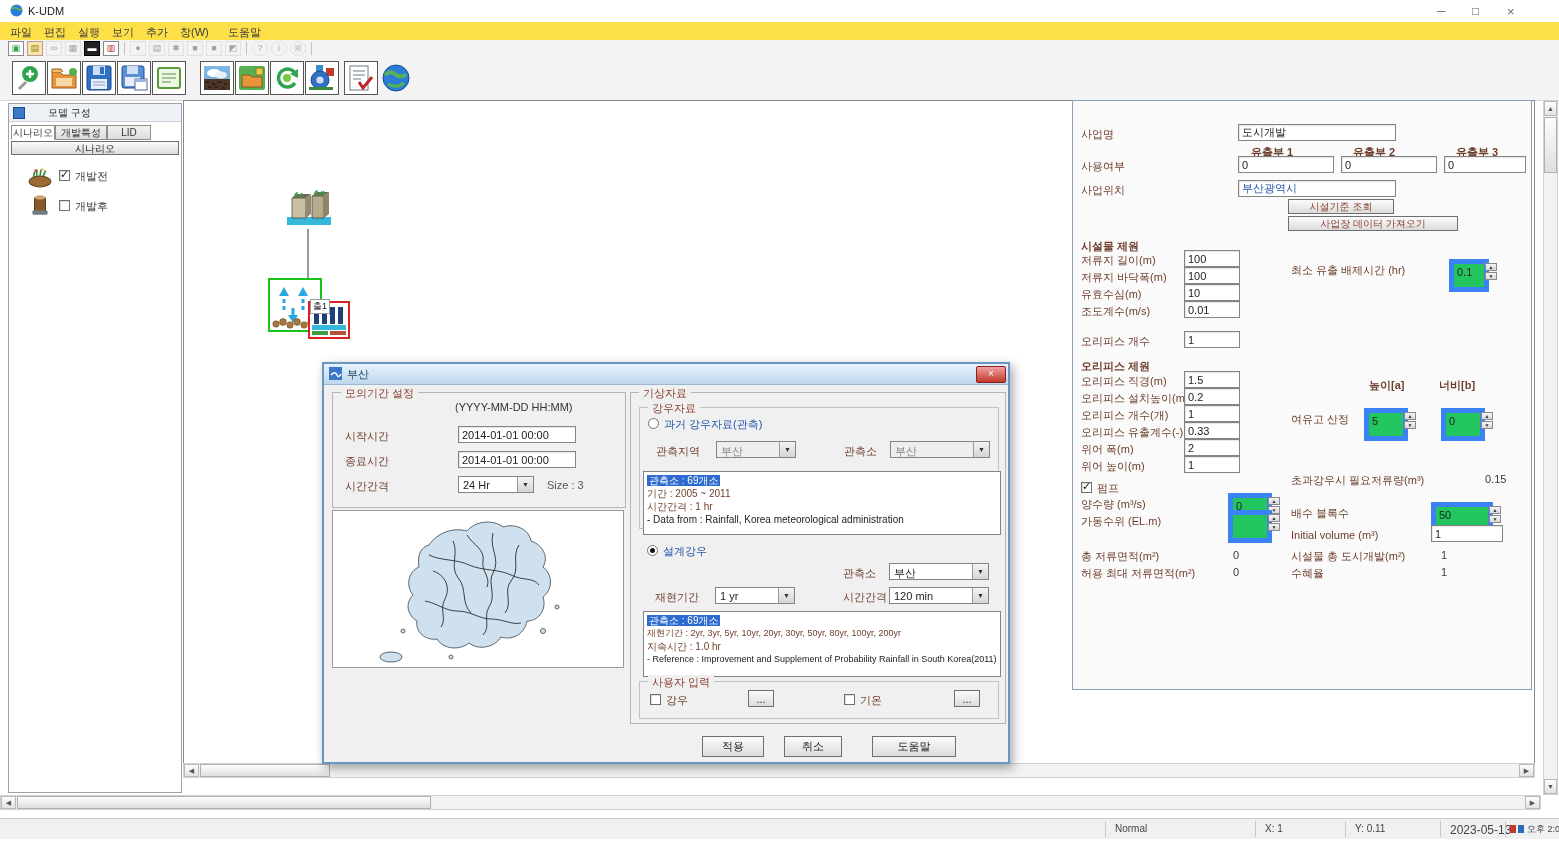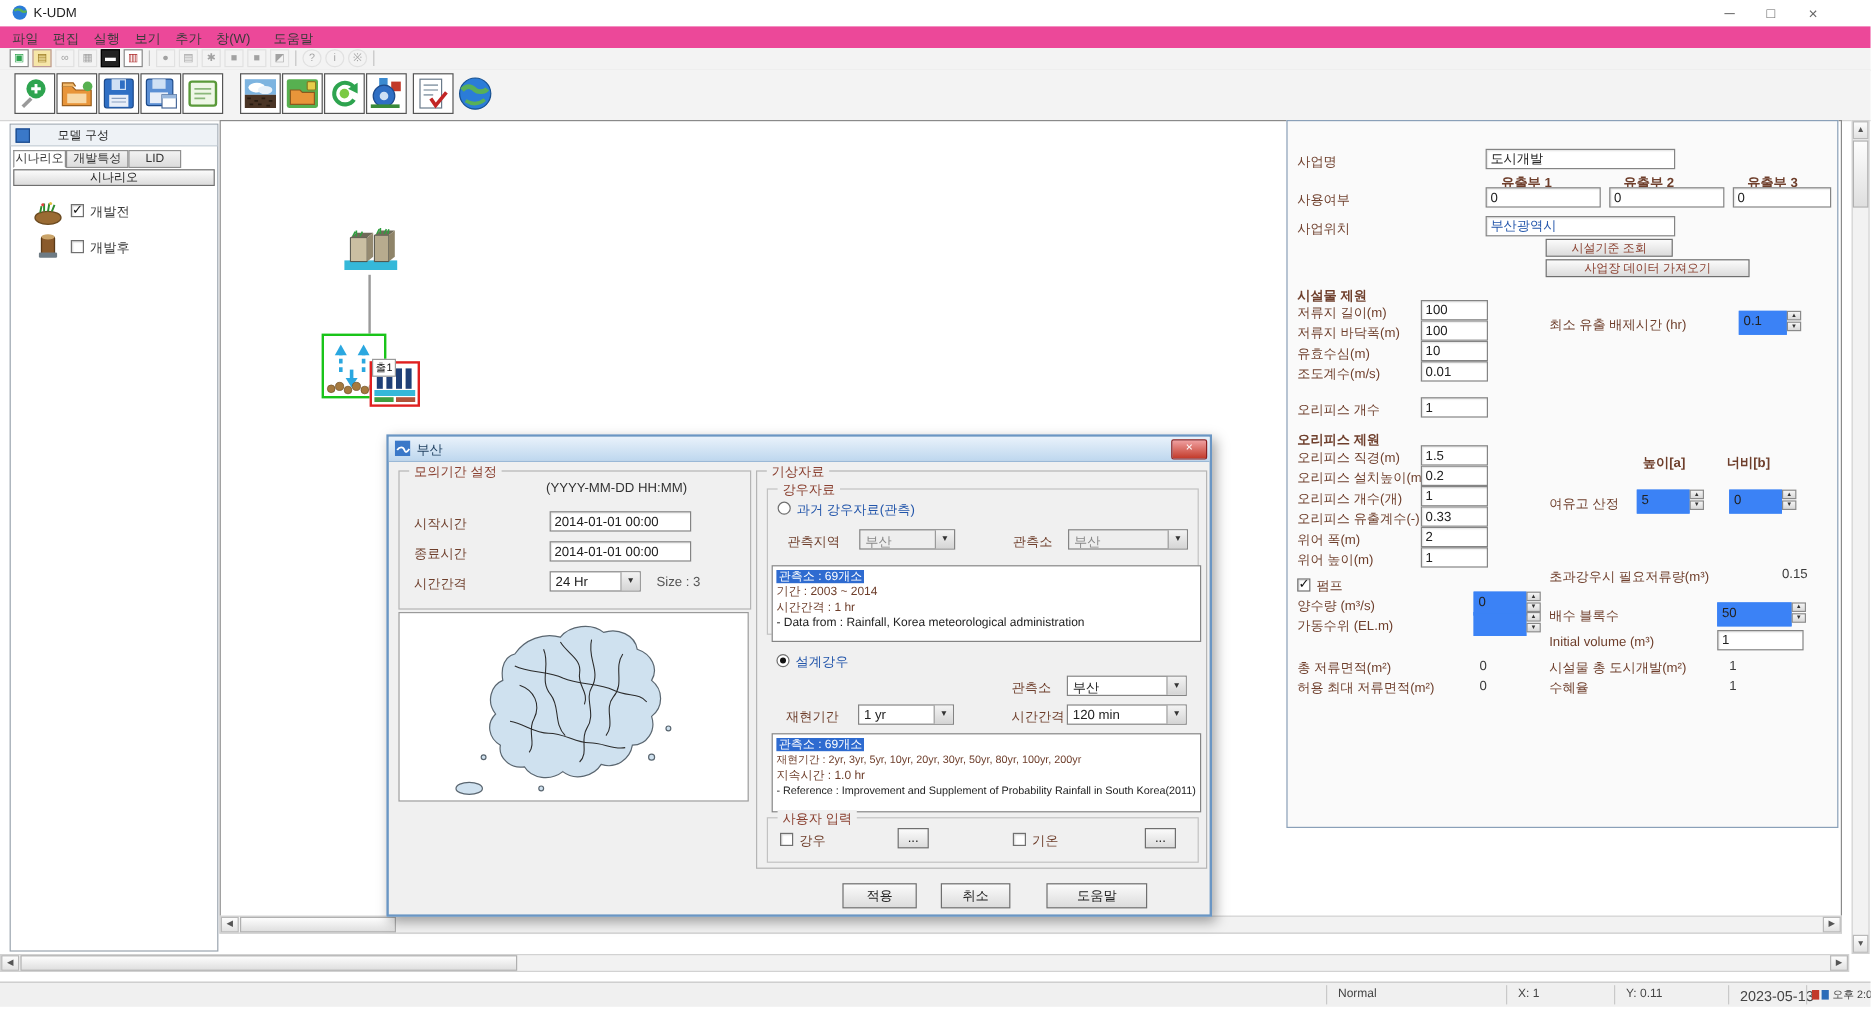"파일" div.abs { background: #ec4899 -> #fde047 }
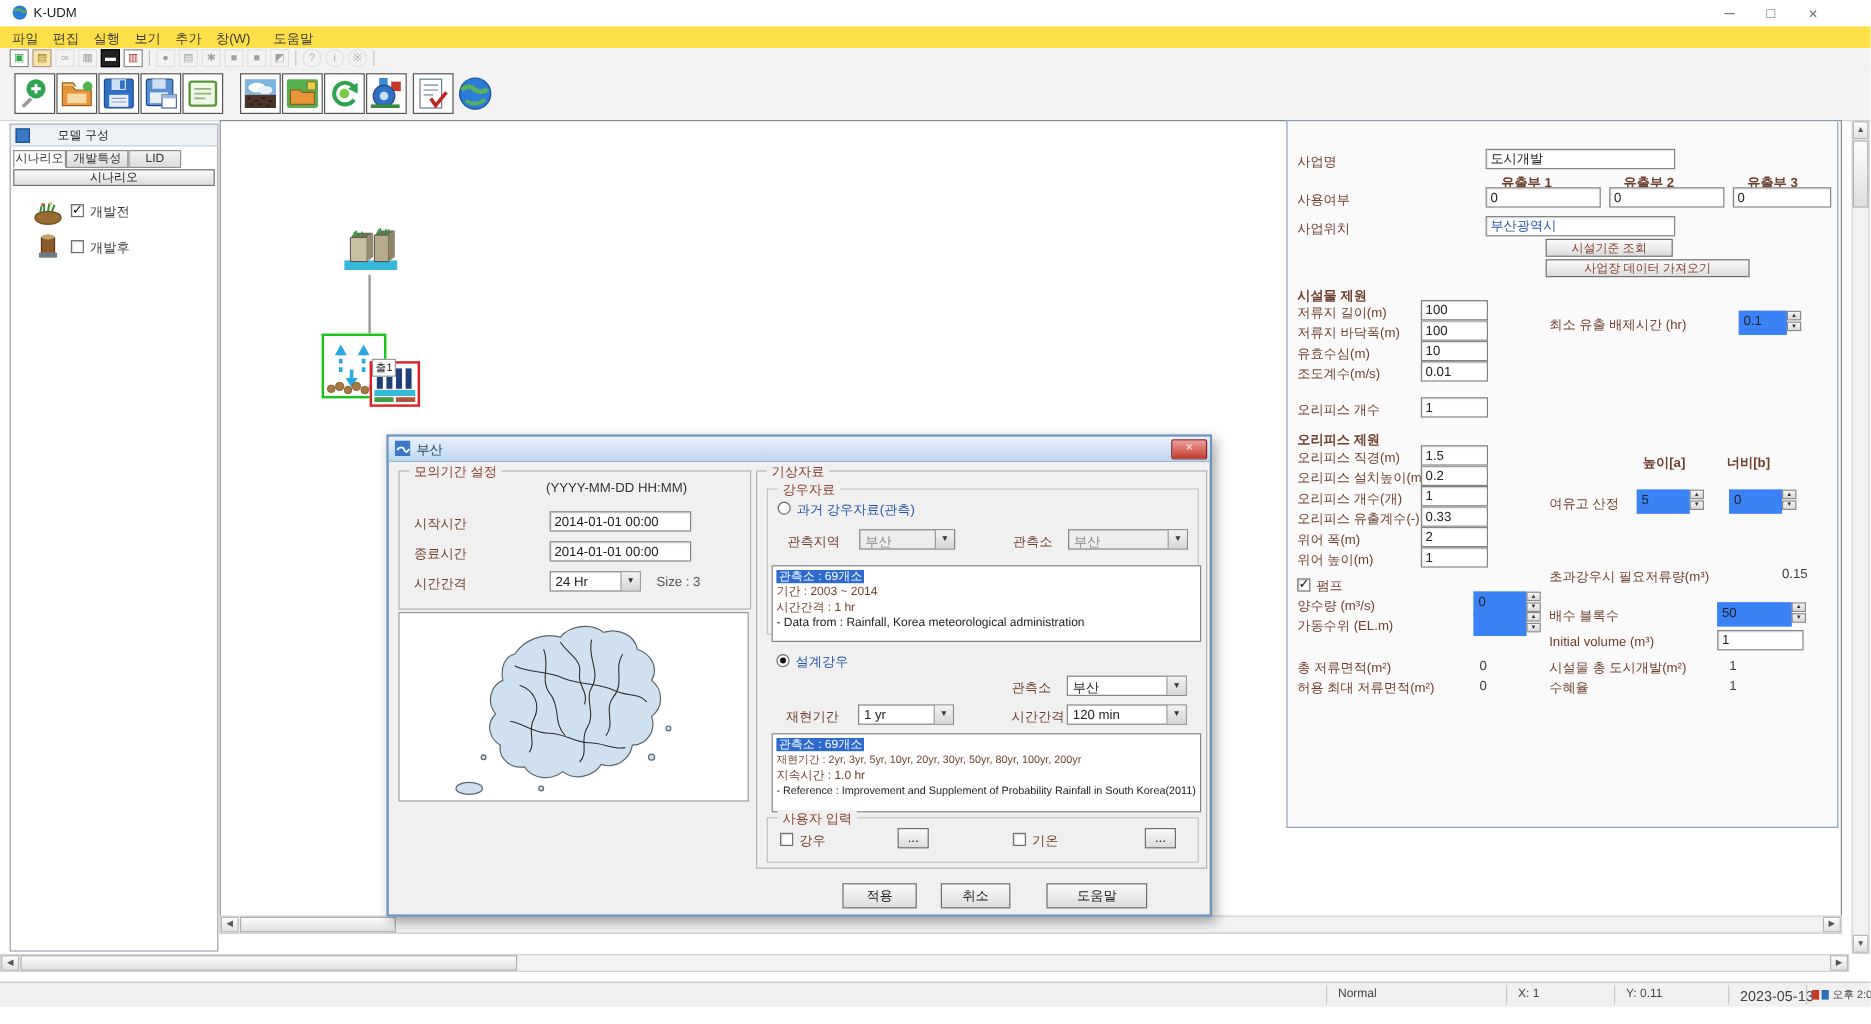"0.1" .spin { background: #3b82f6 -> #22c55e; border: 1px solid #3b82f6 -> 5px solid #3b82f6; height: 20px -> 33px }
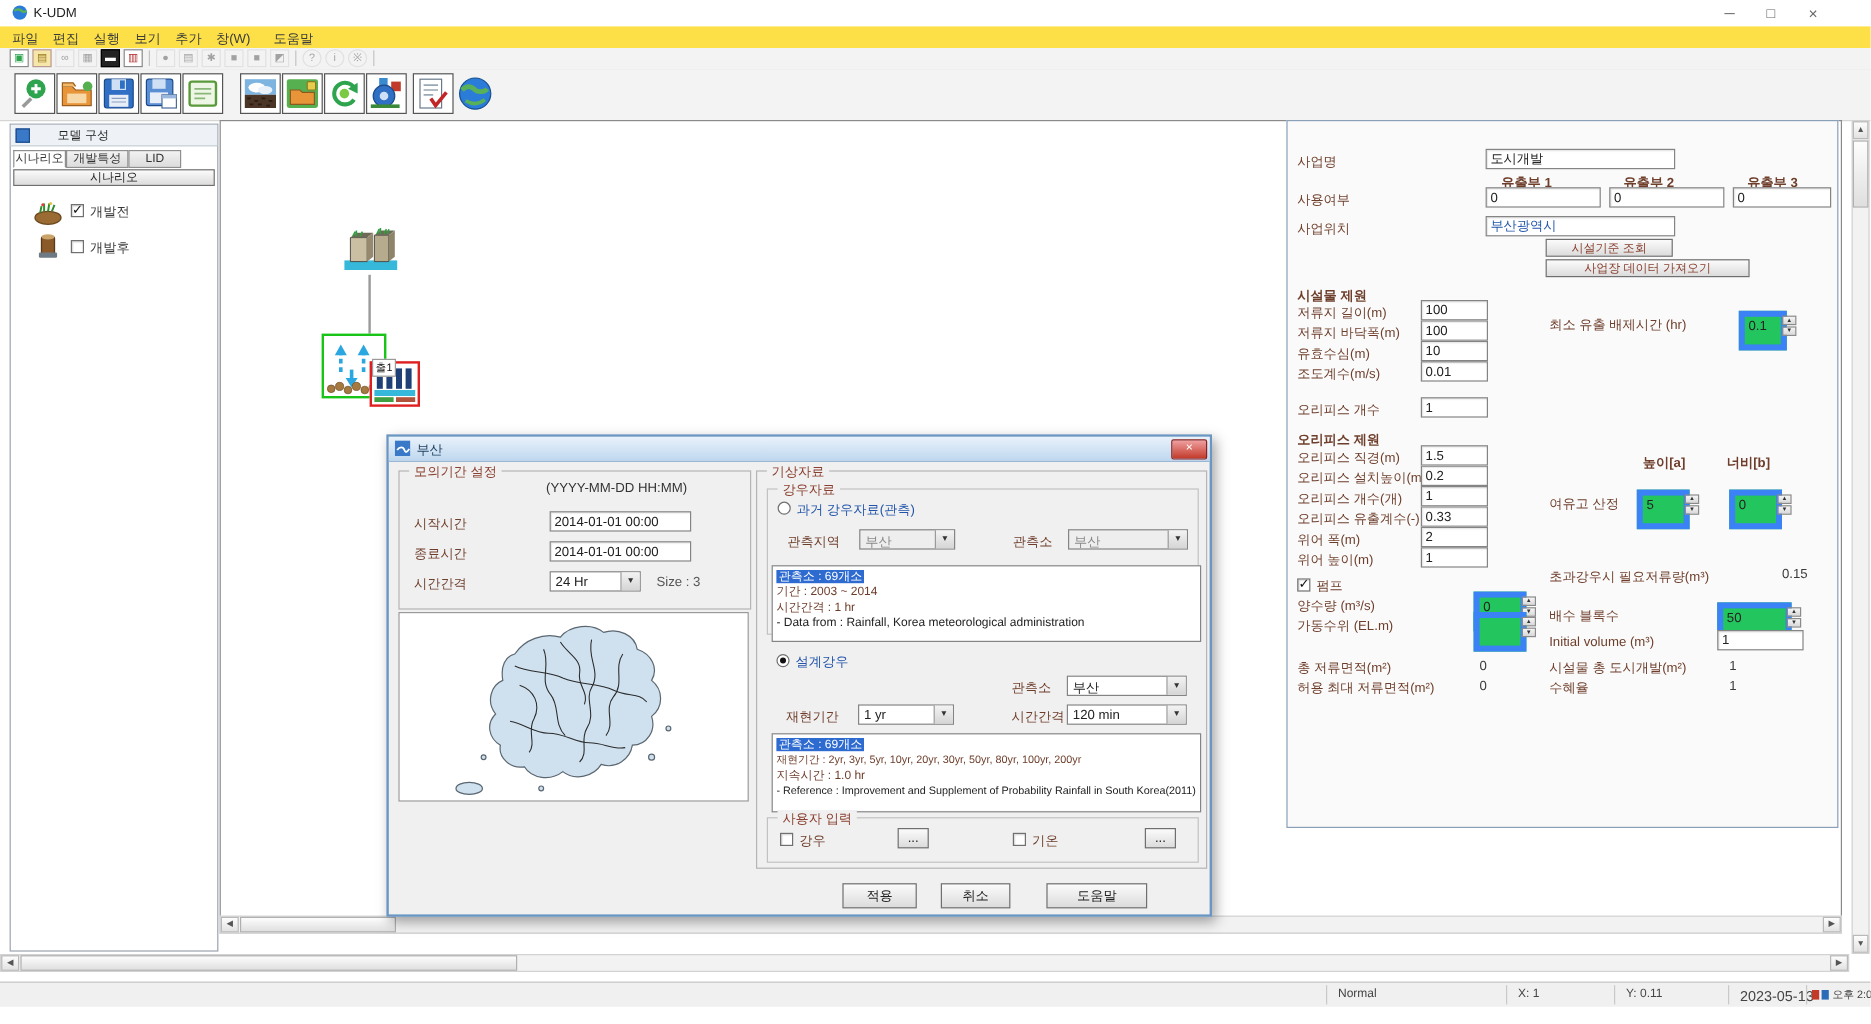"기간 : 2003 ~ 2014" div.ln { text: 2003 ~ 2014 -> 2005 ~ 2011 }
